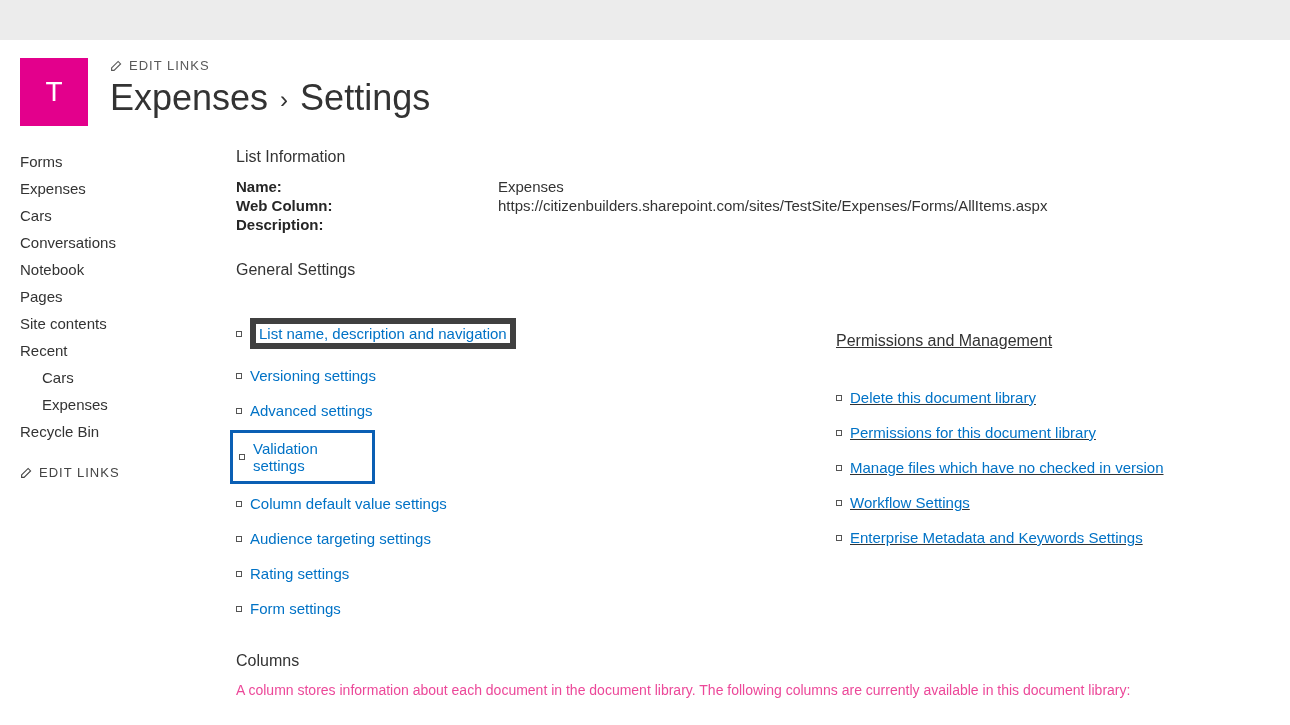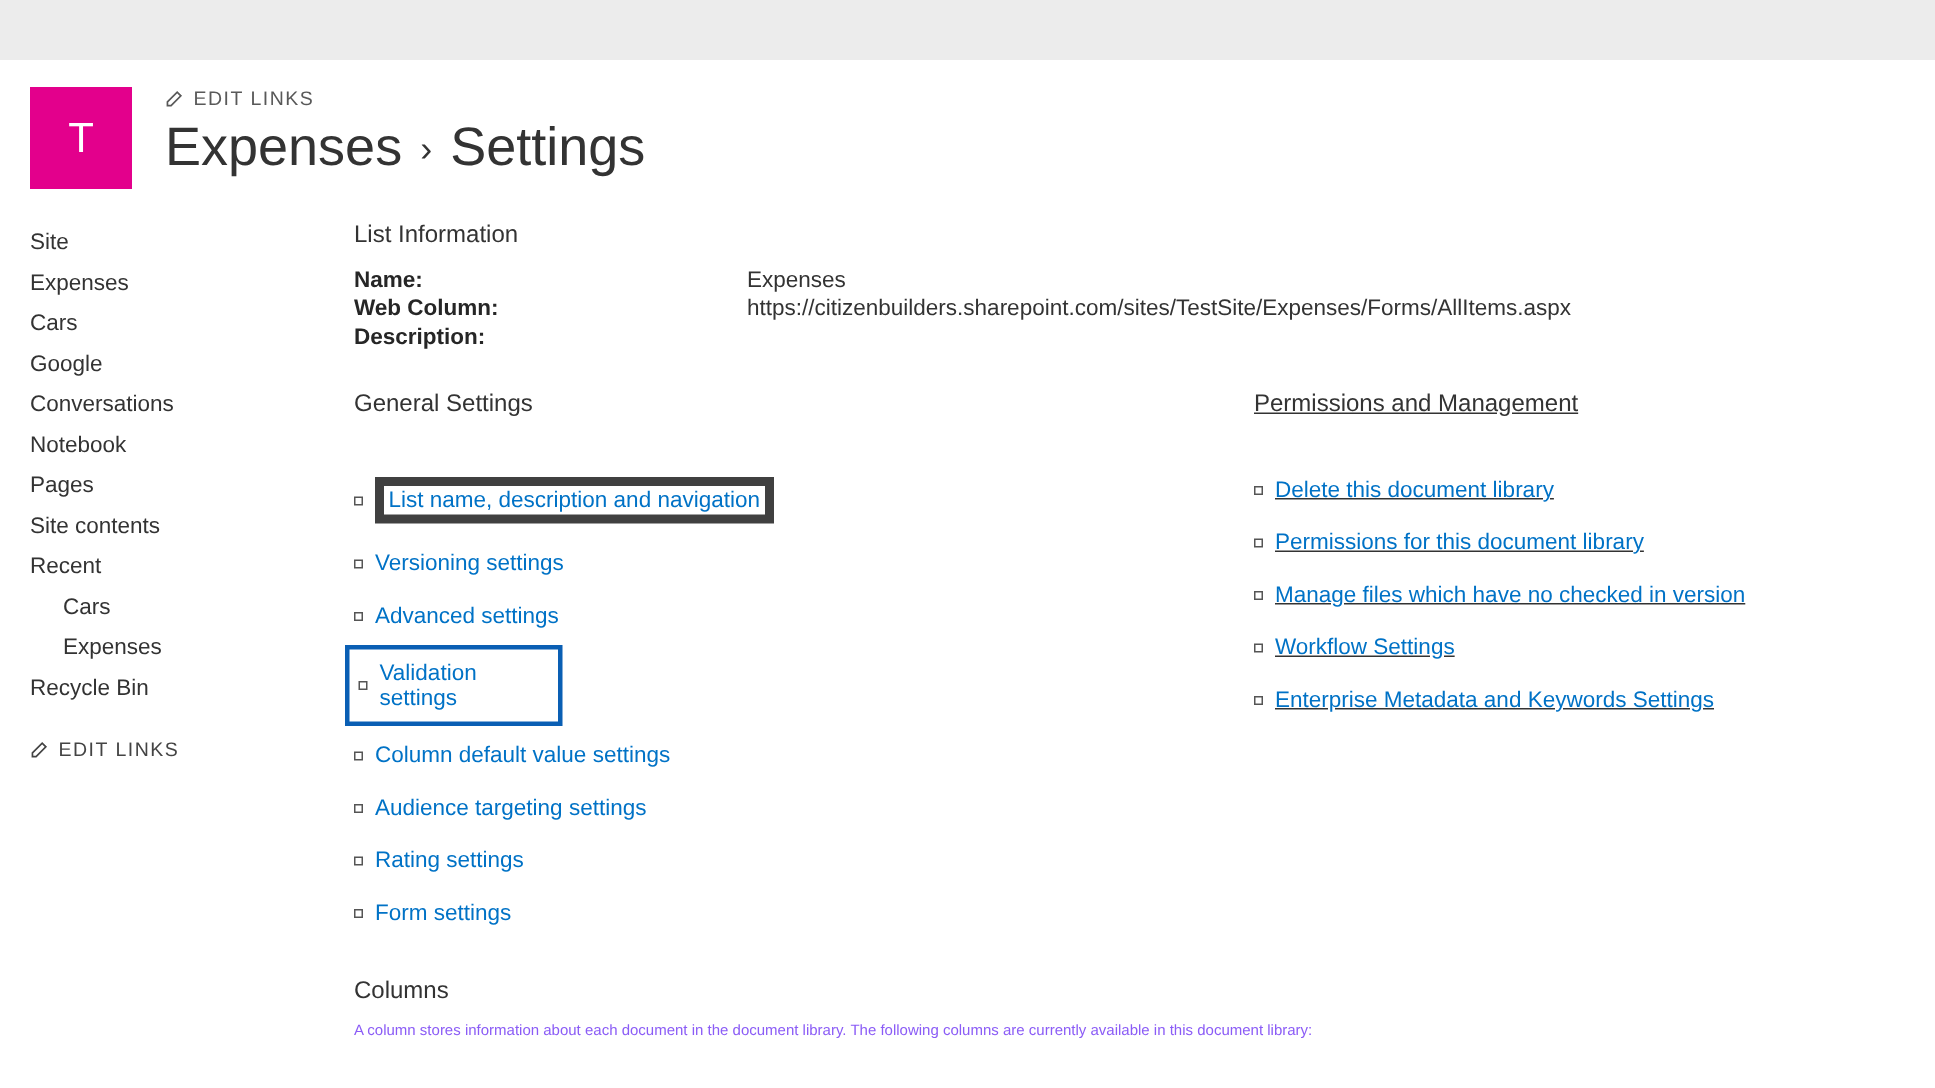"Site" a.ql-item { text: Site -> Forms }
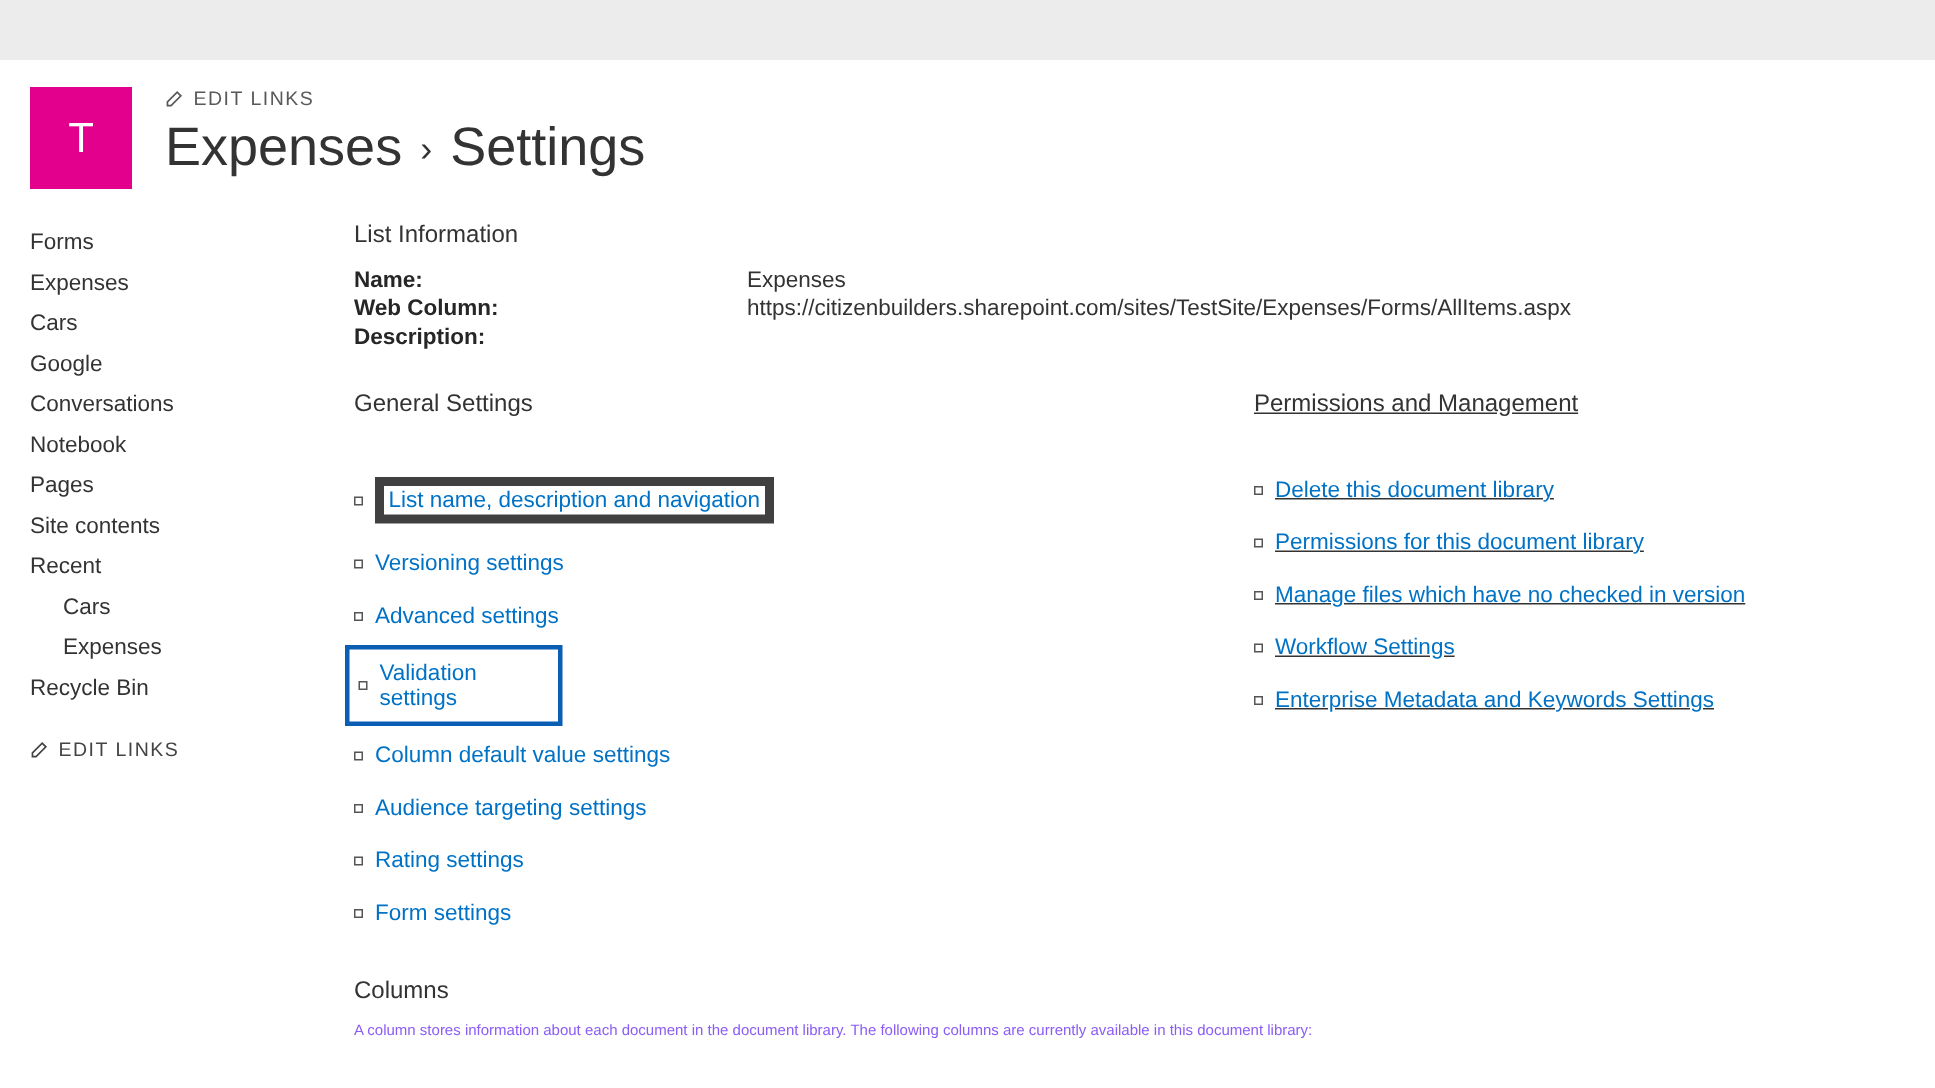"Google" a.ql-item { html: <a>Google</a> -> none }
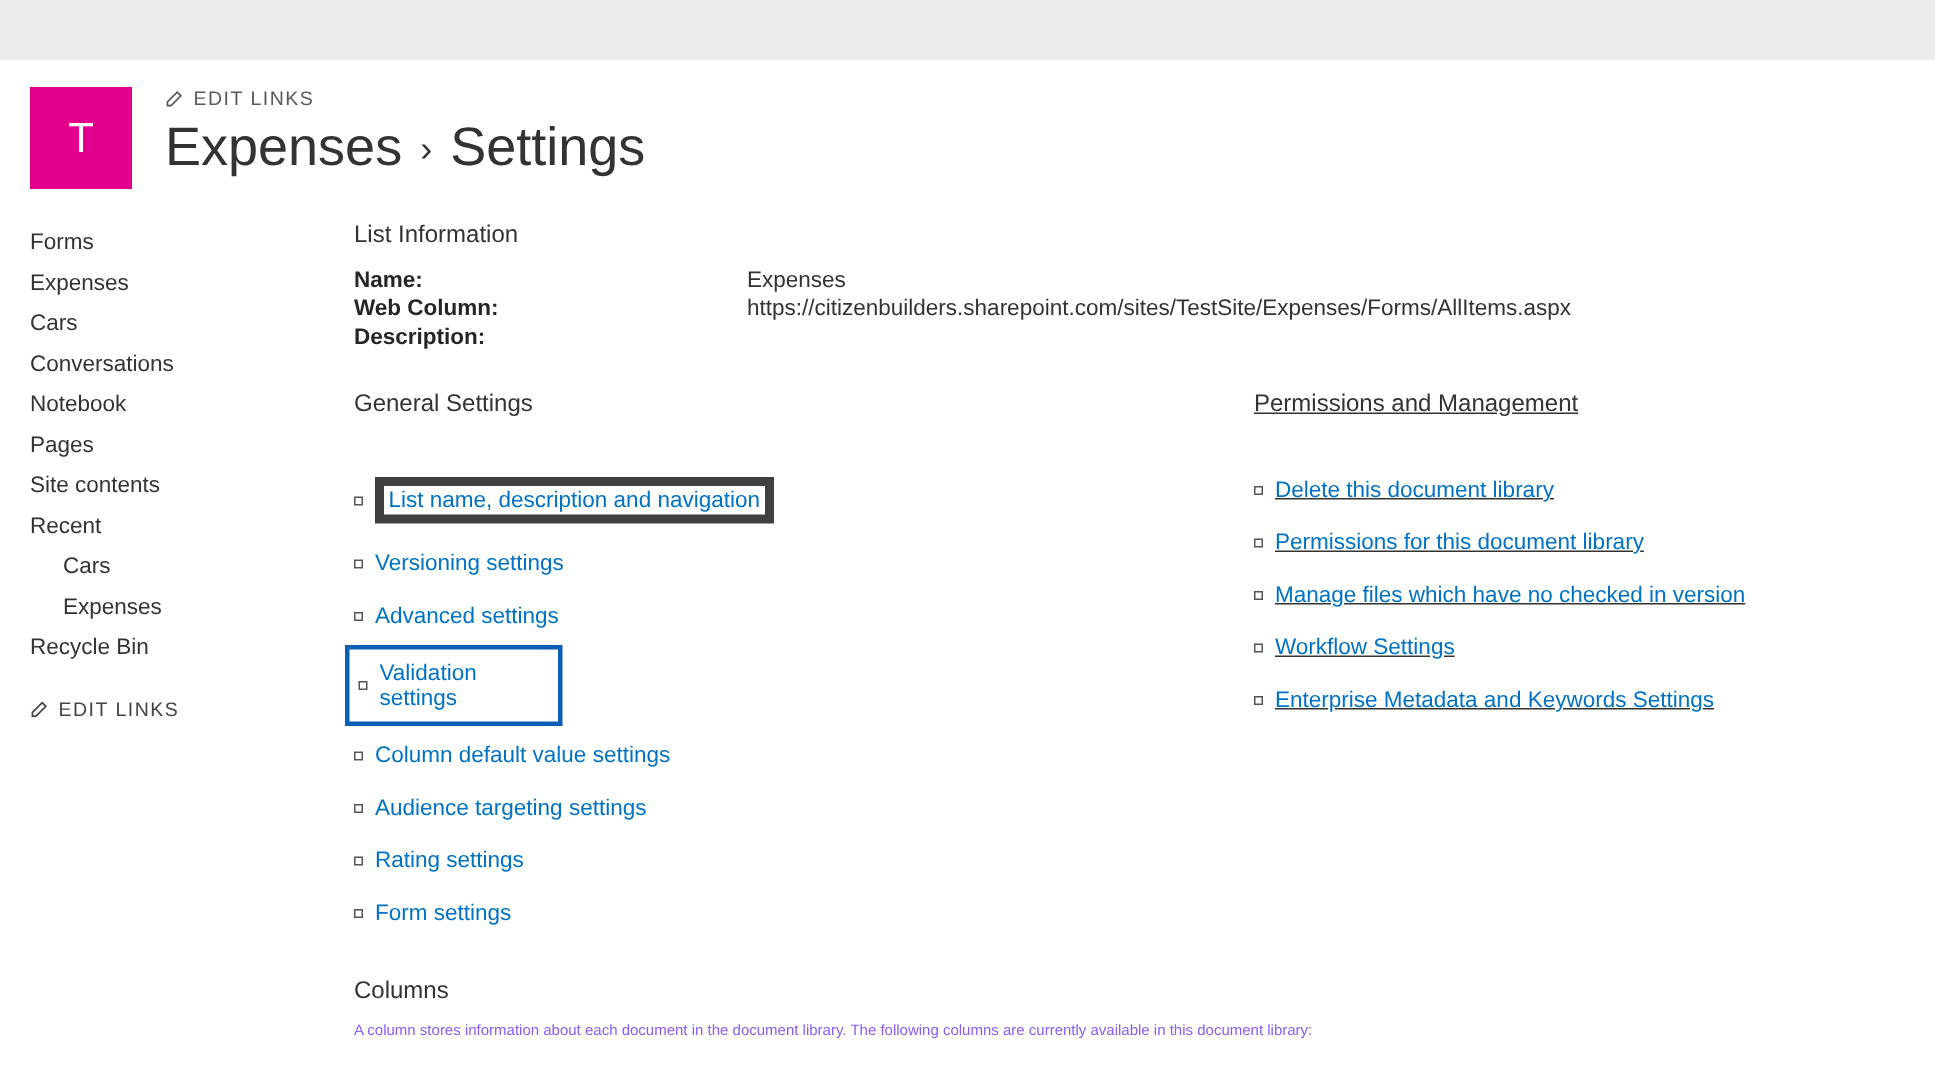"General Settings" .two-col { align-items: none -> center }
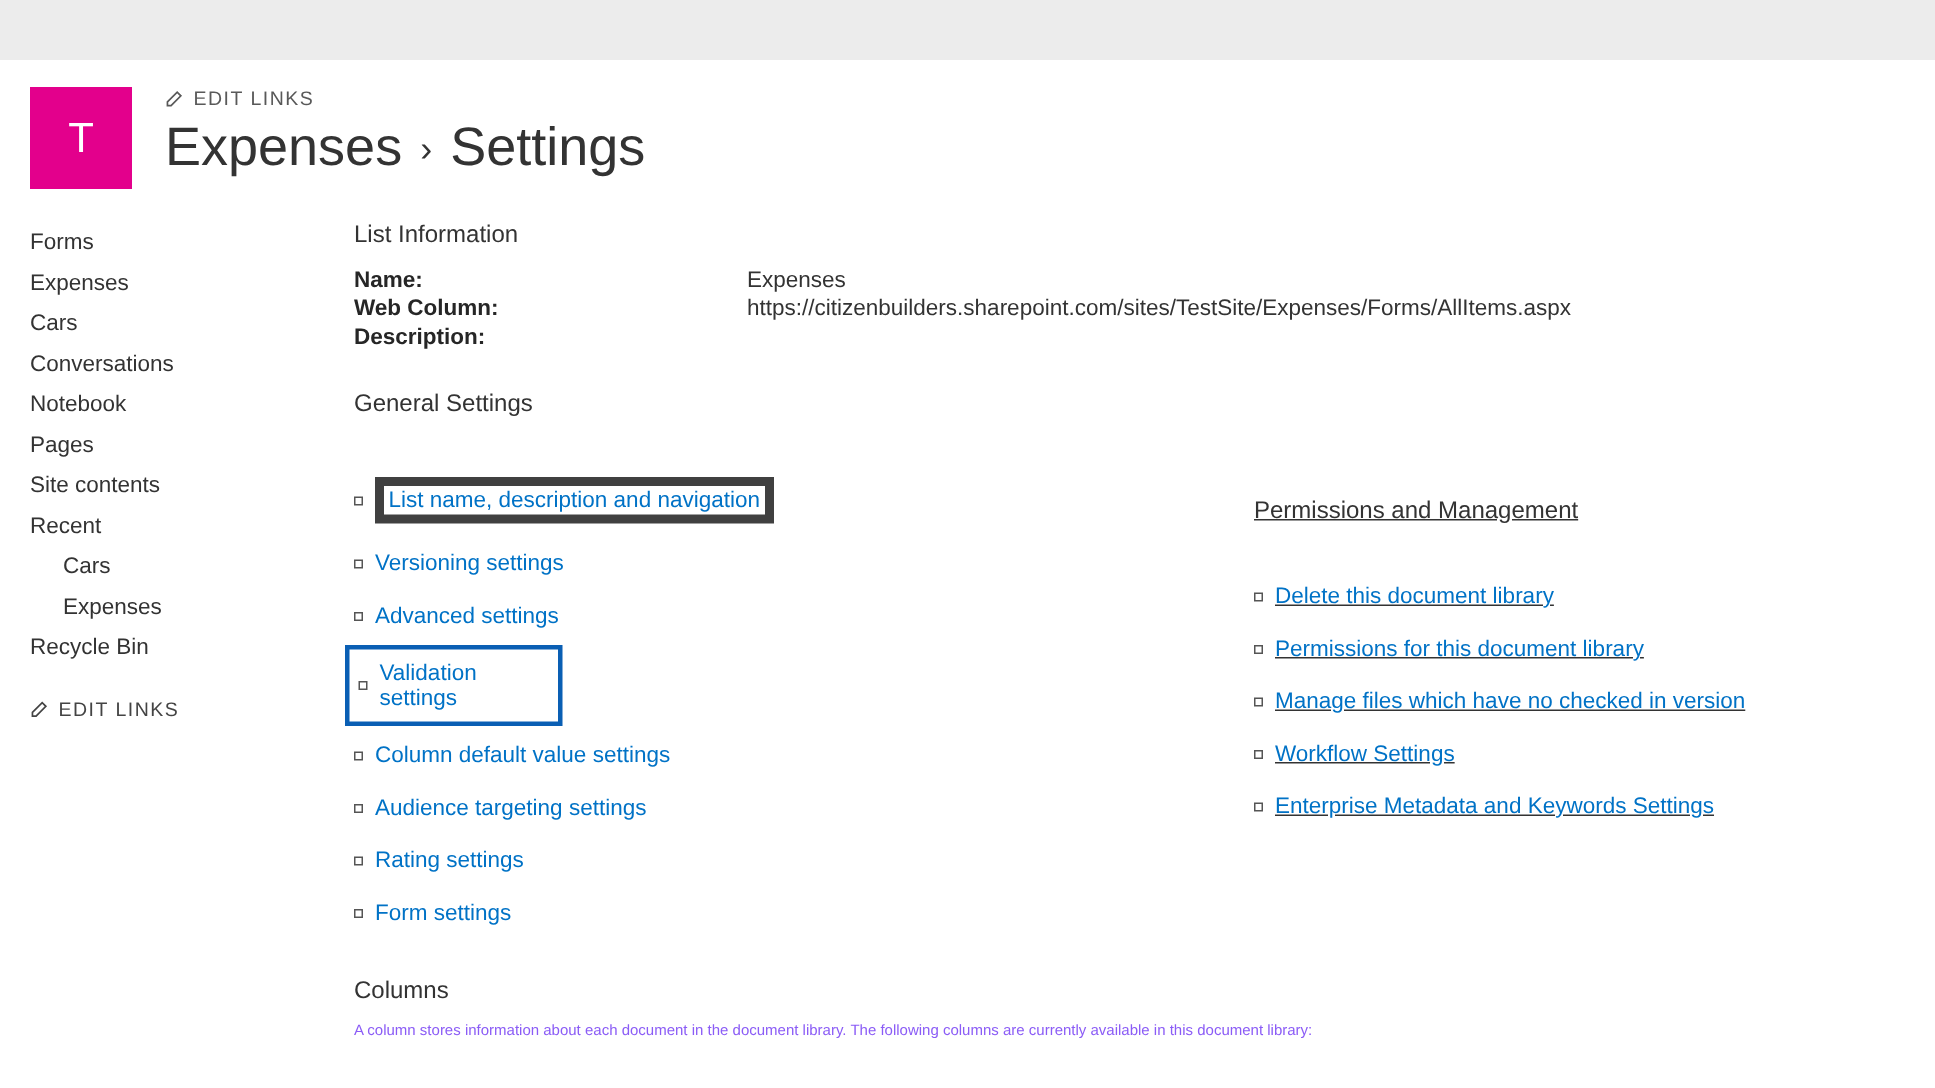"A column stores information about" .columns-desc { color: #8b5cf6 -> #ec4899; font-size: 10px -> 14px }
